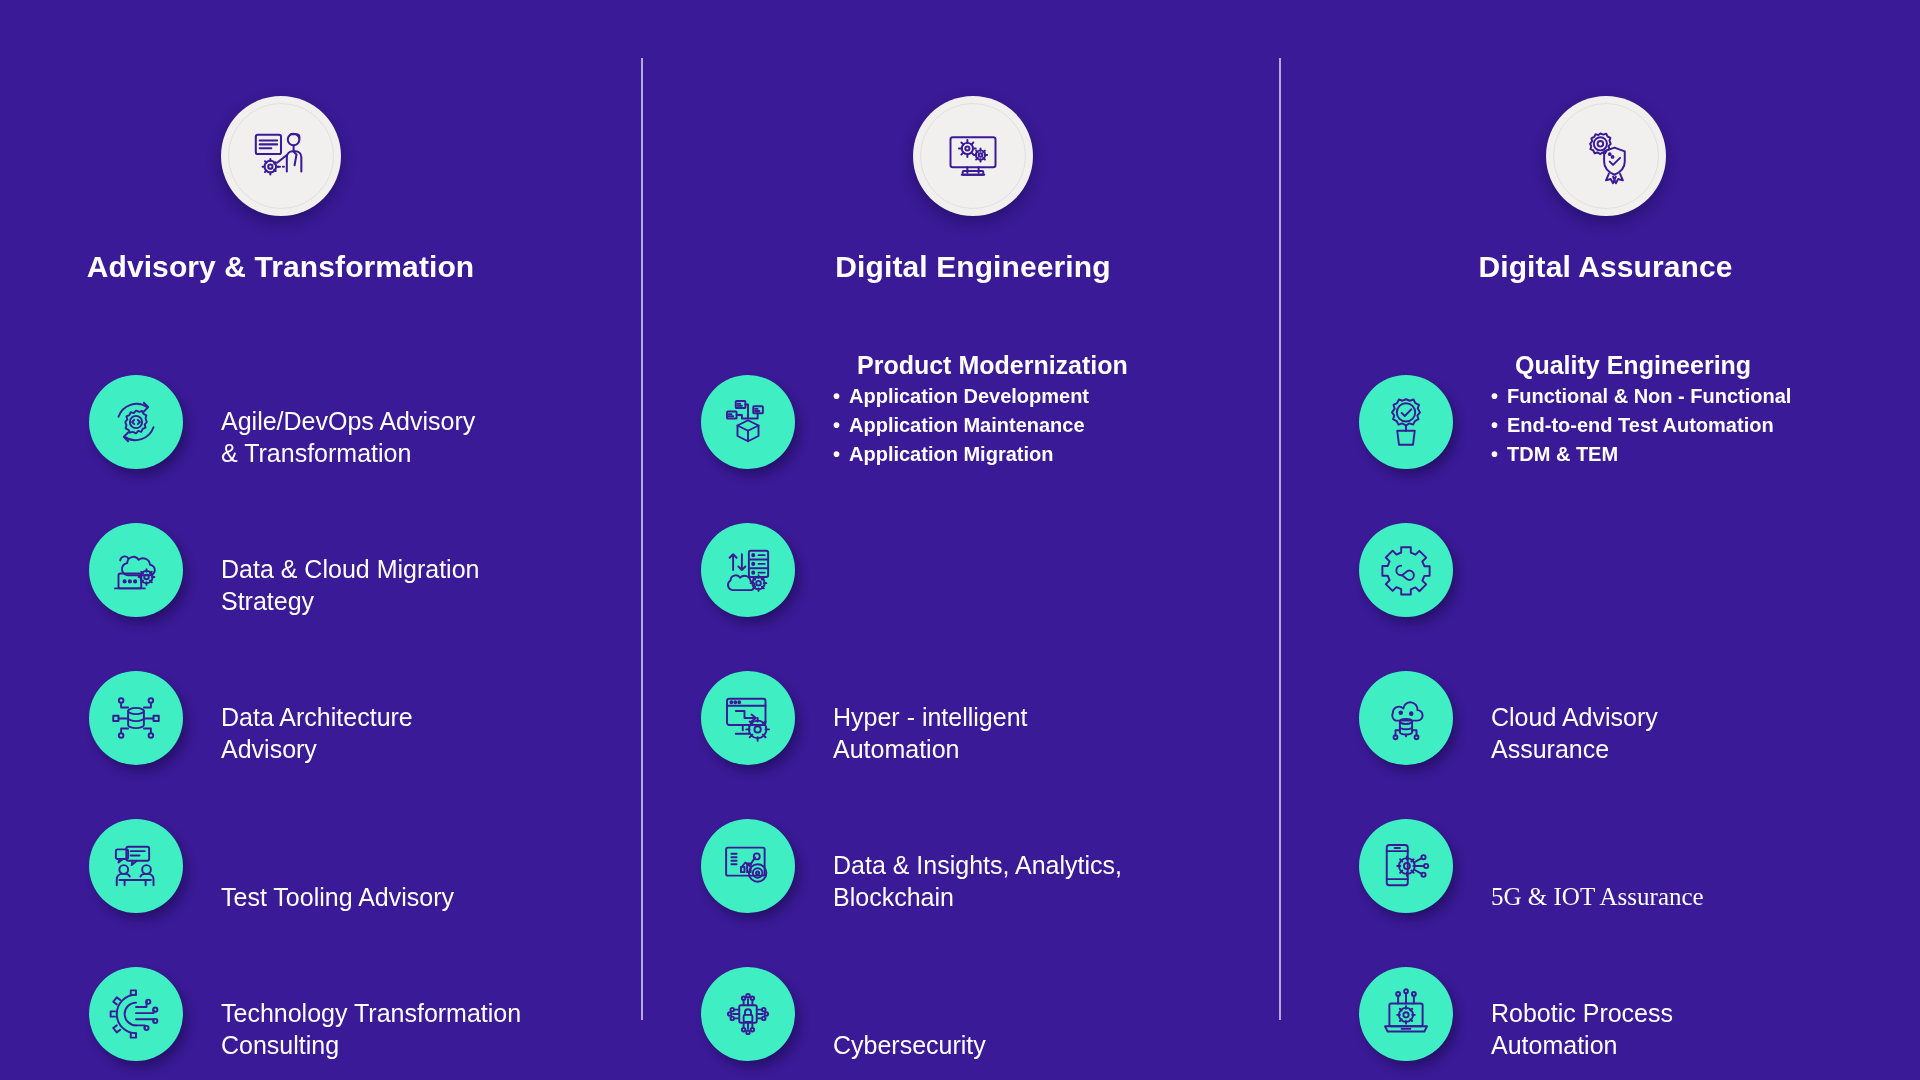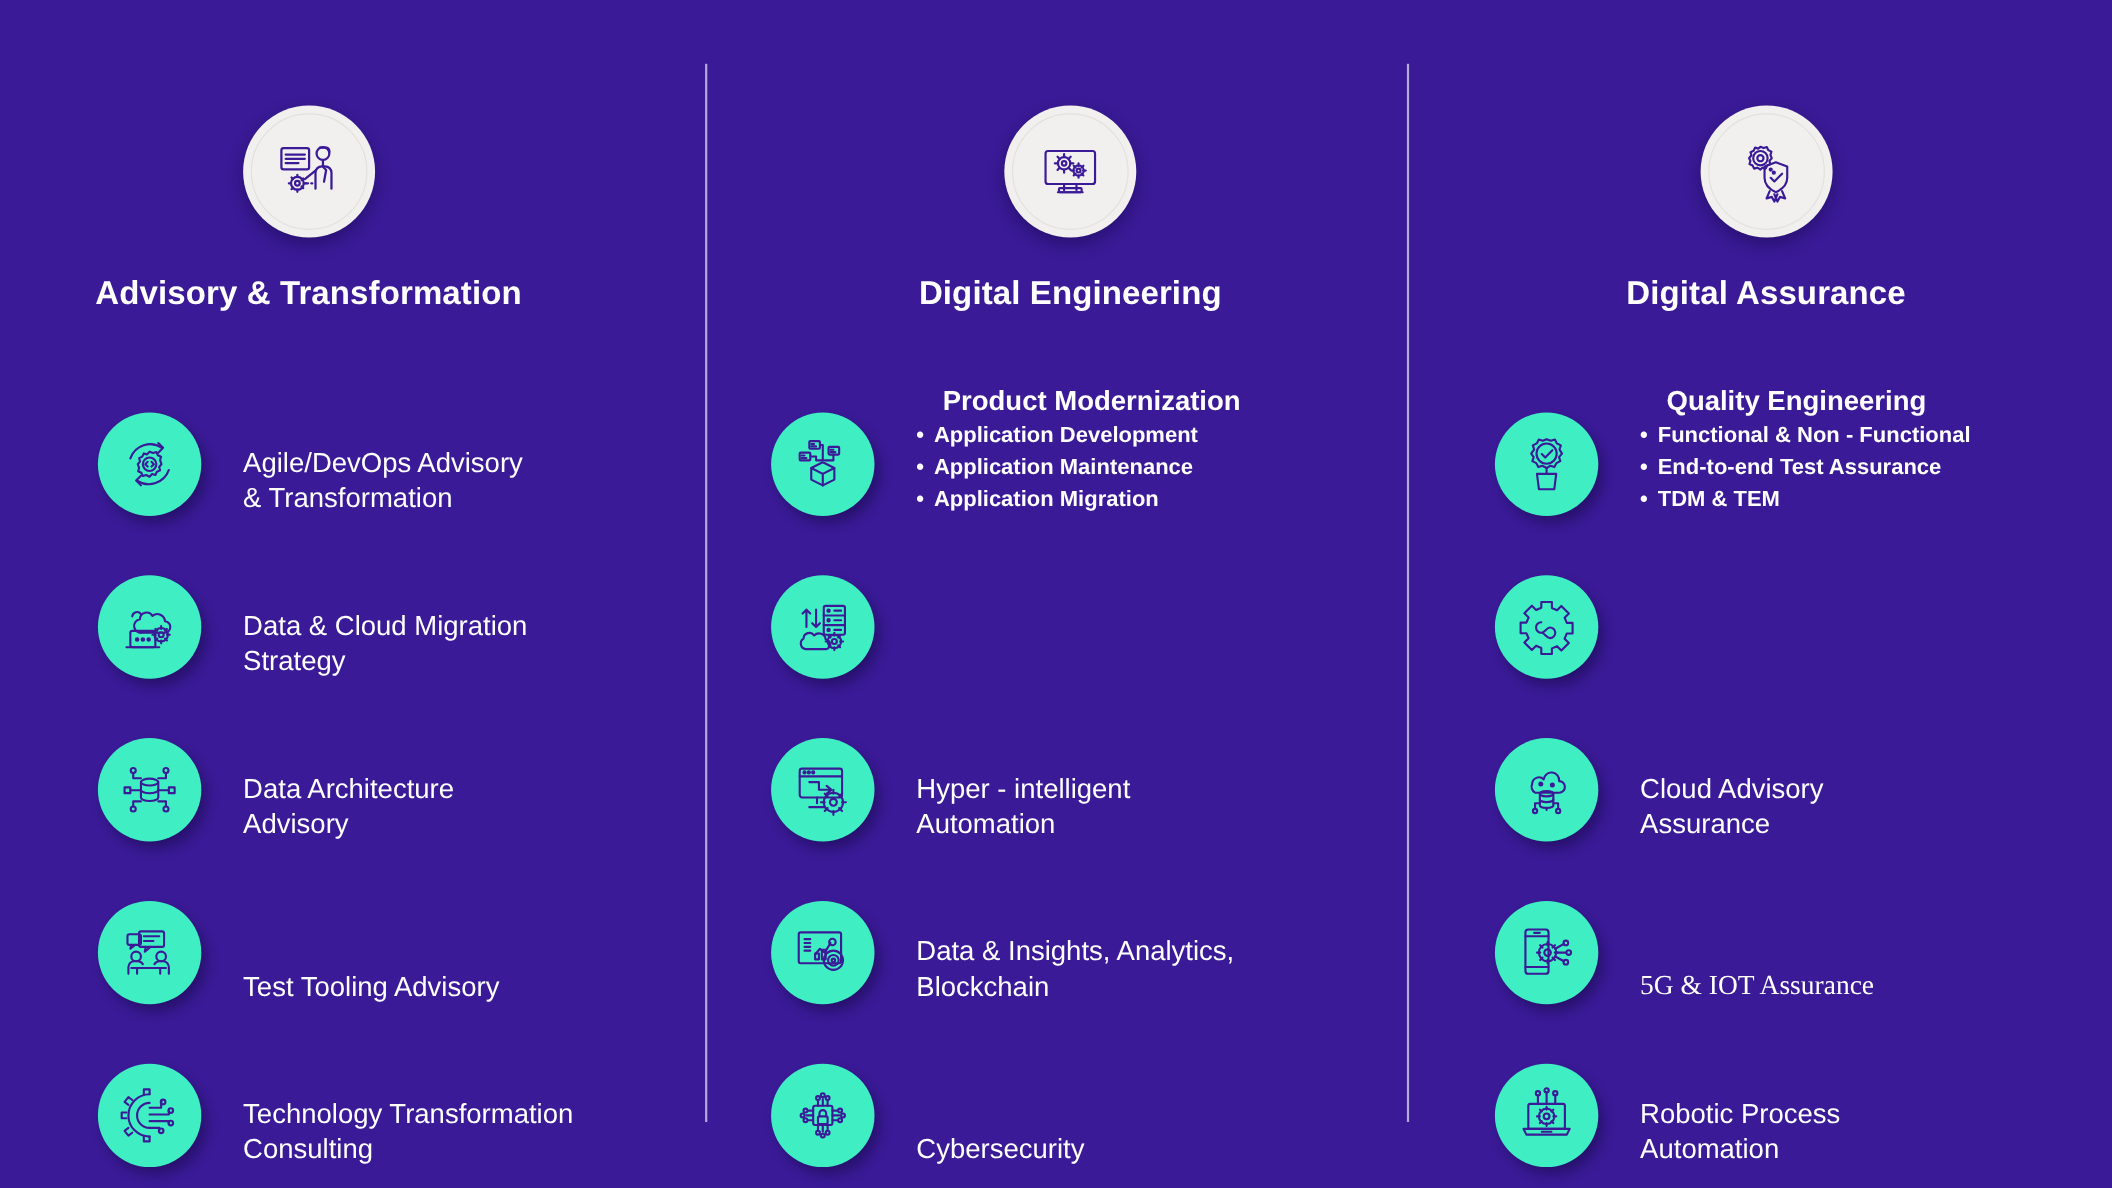"End-to-end Test Assurance" span { text: Assurance -> Automation }
